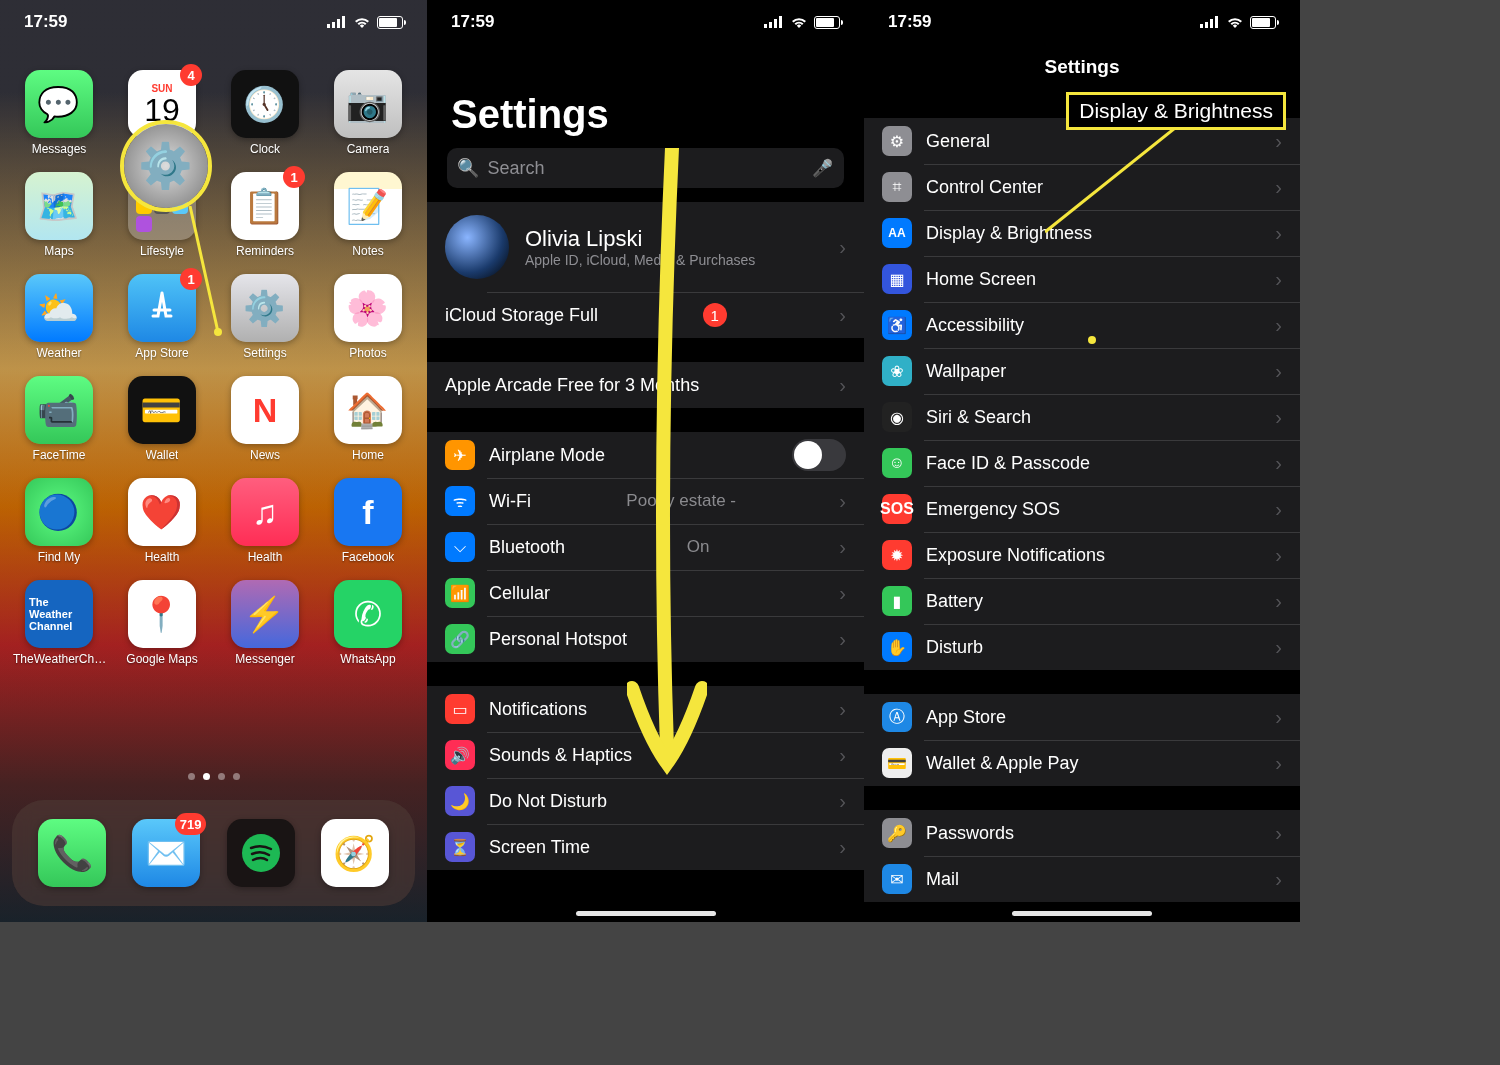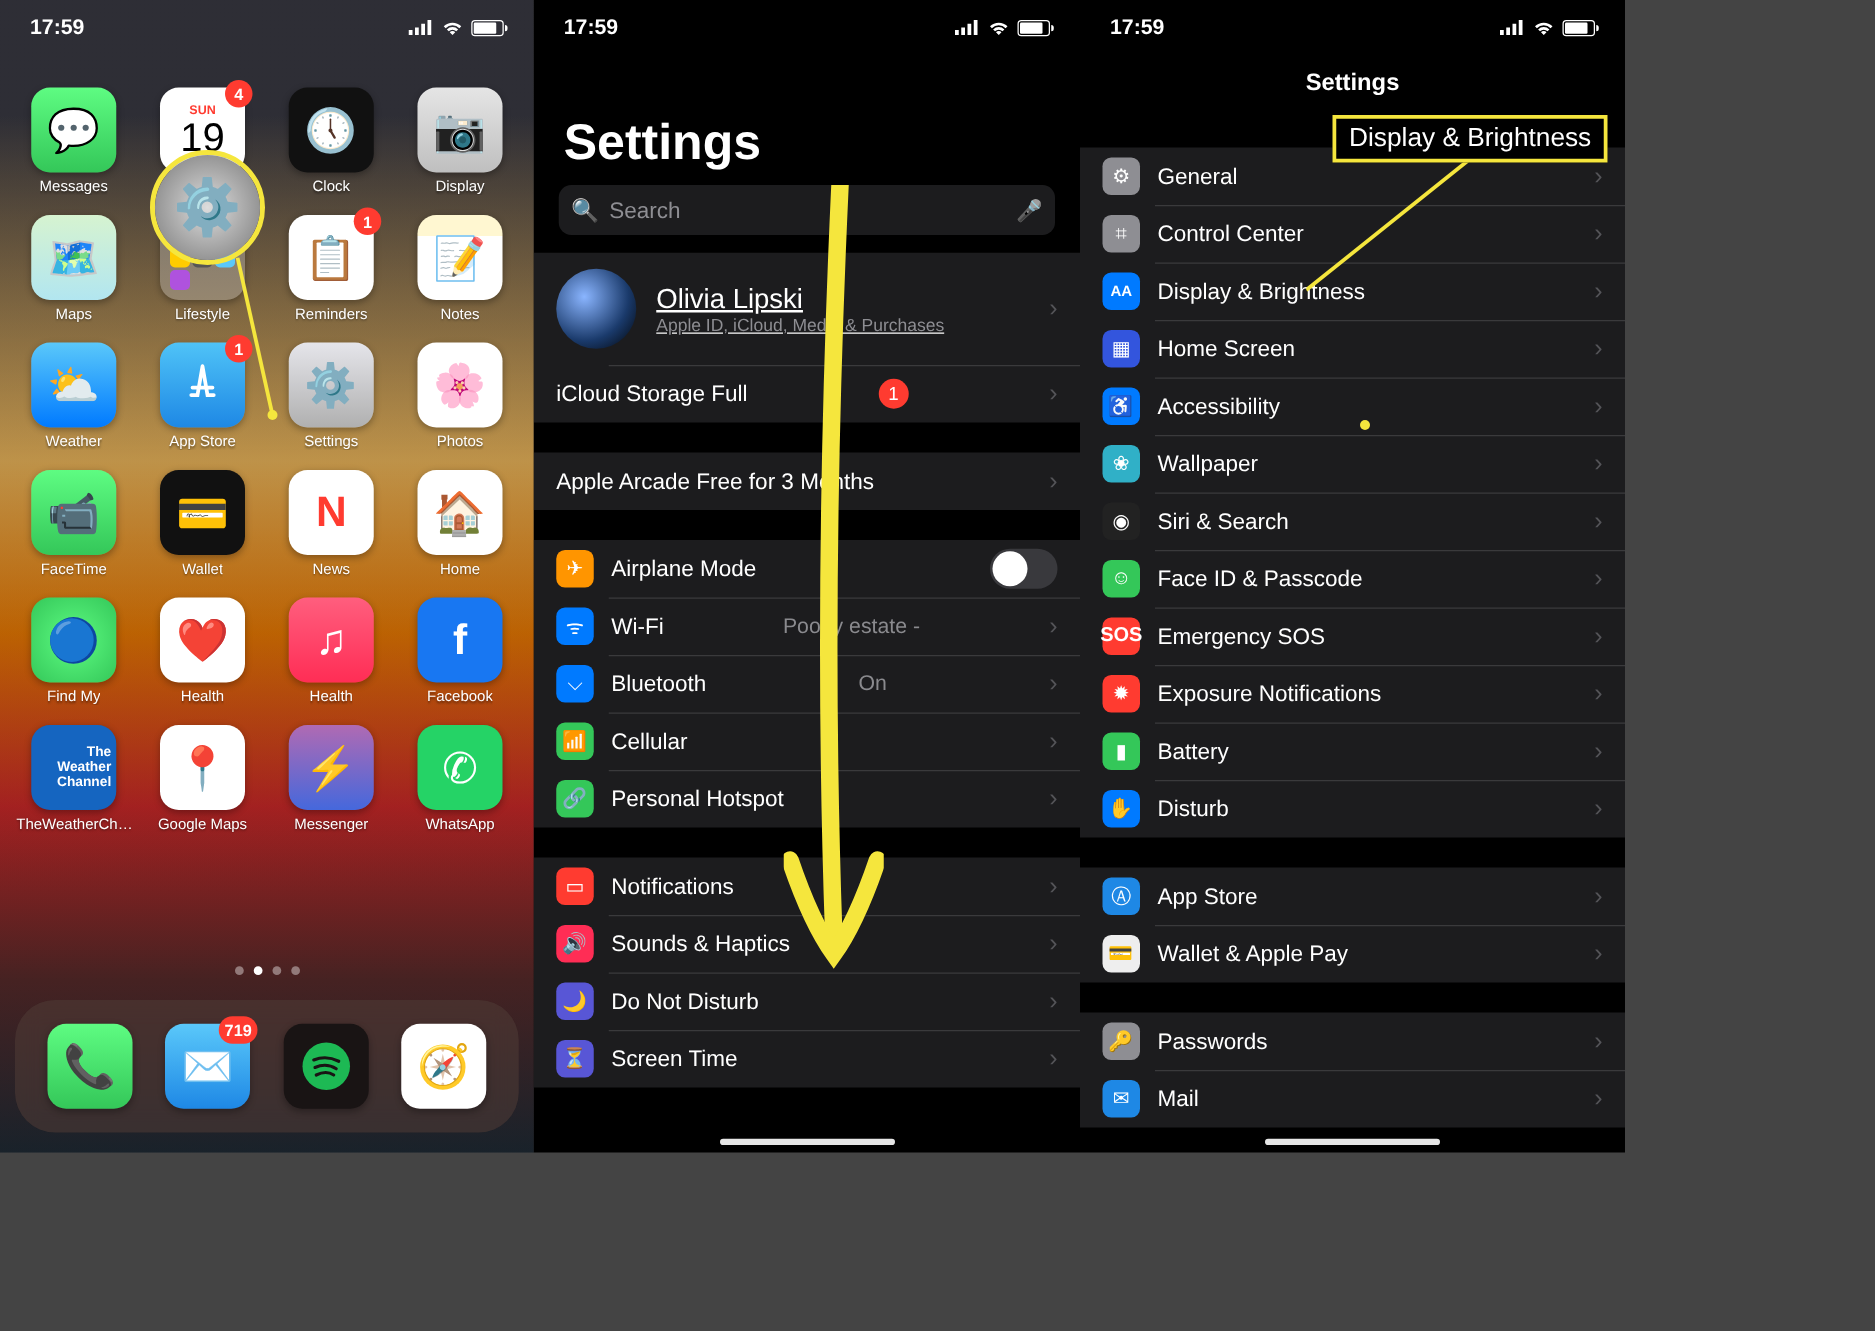"Display" div.app-label { text: Display -> Camera }
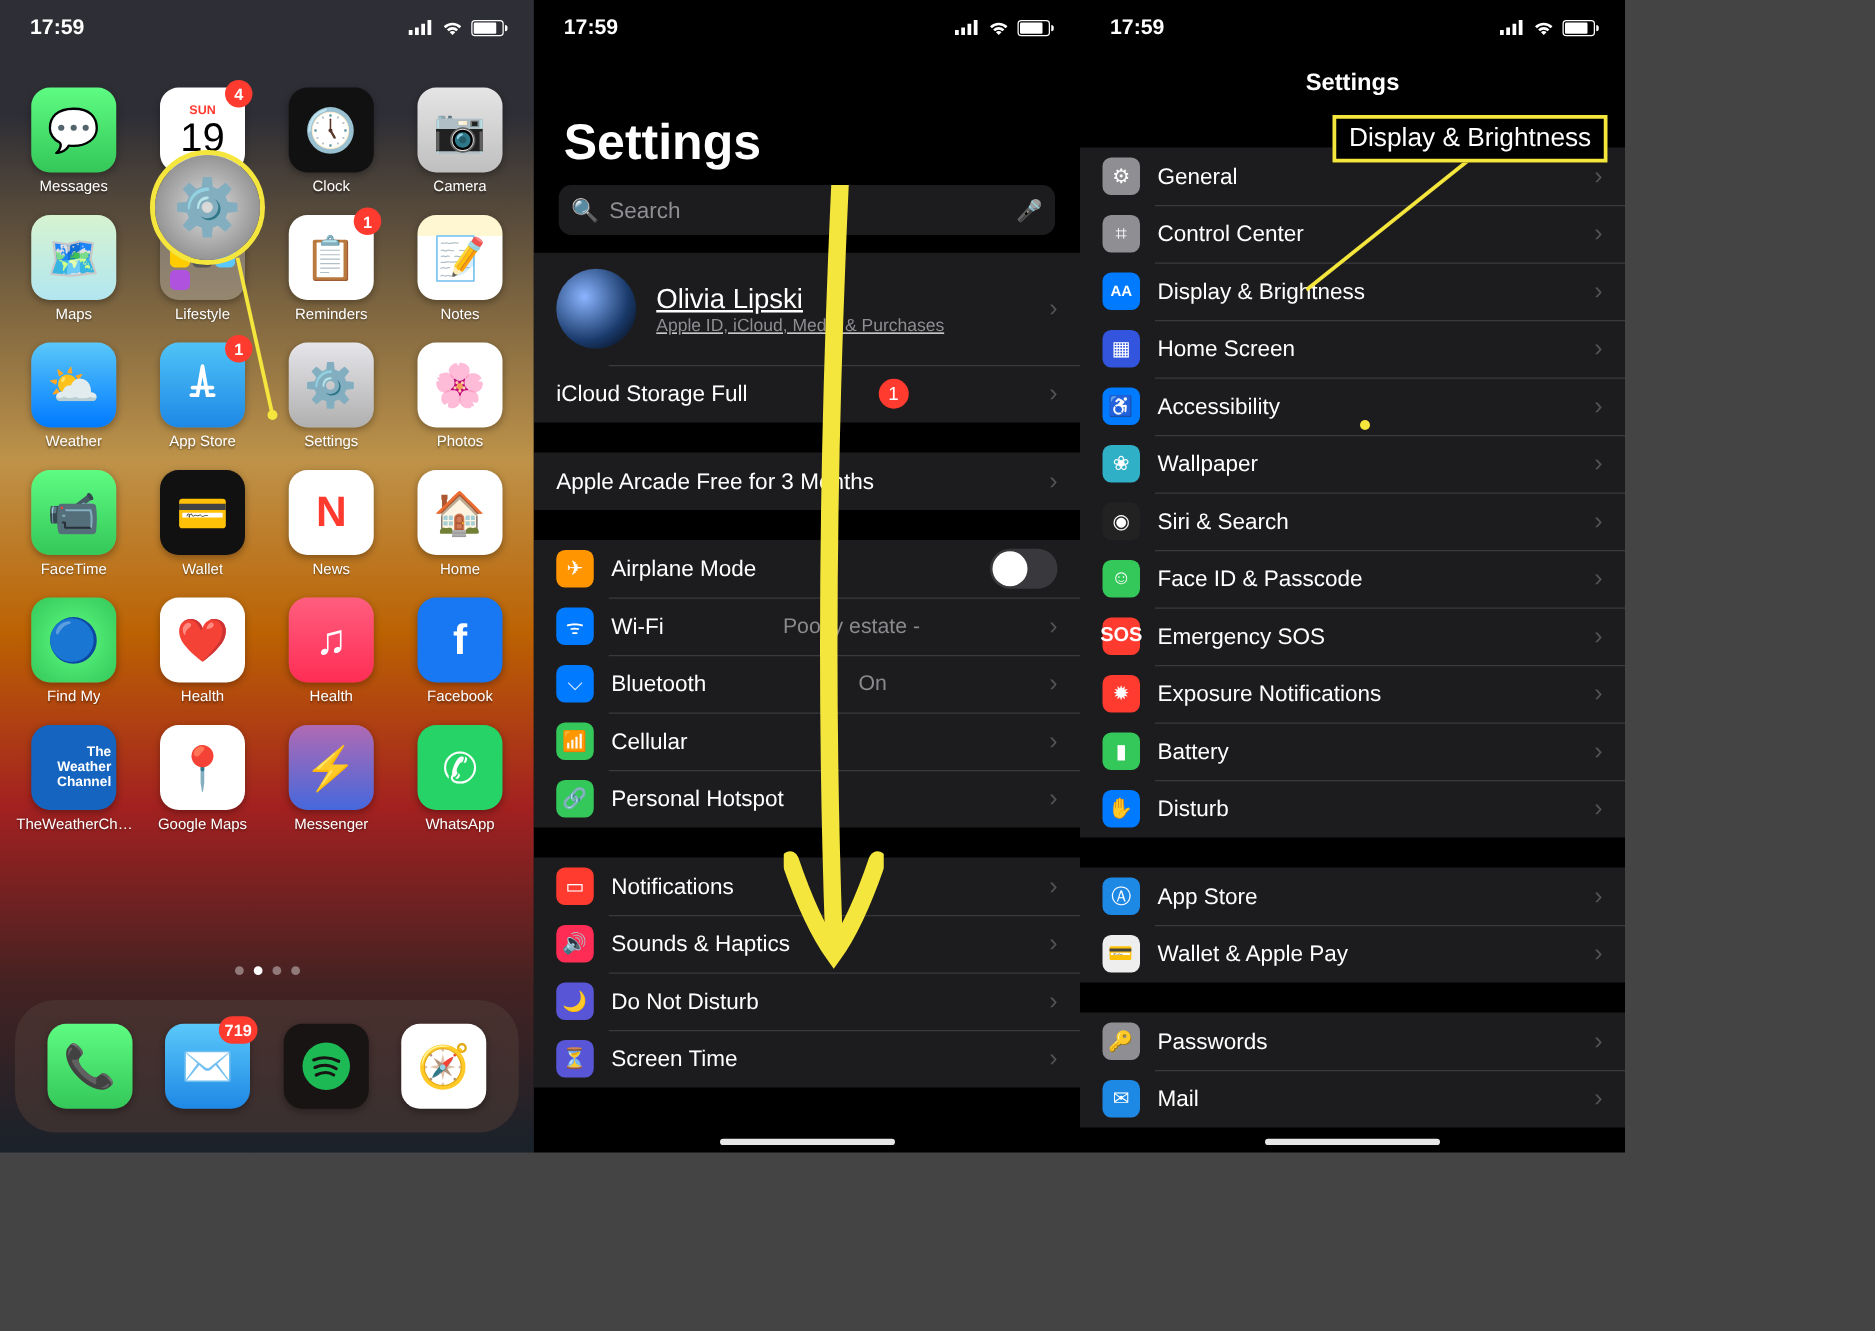"Olivia Lipski" .profile-txt { text-decoration: underline -> none }
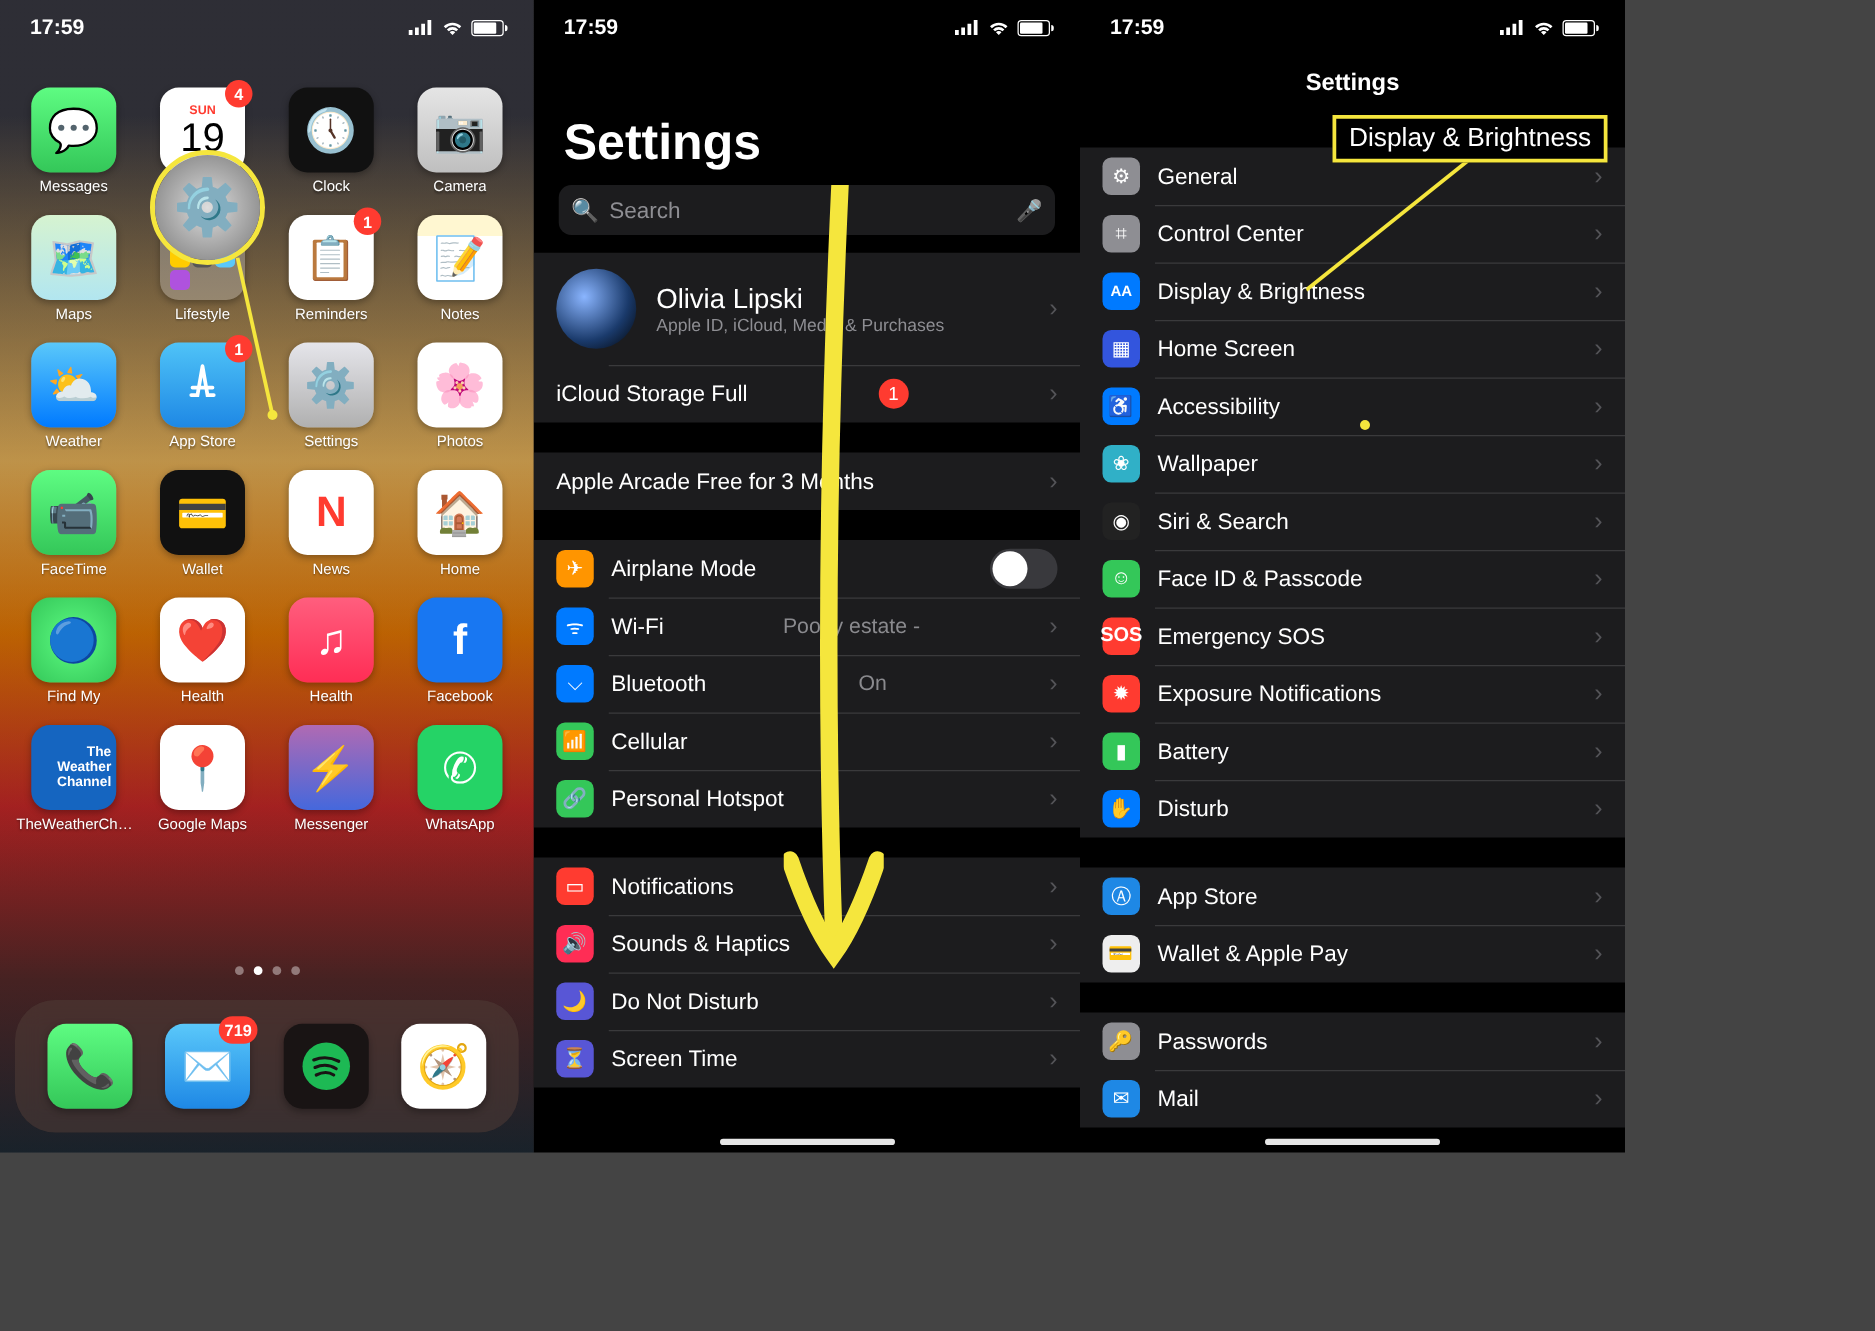"The Weather Channel" .ic-twc { text-align: right -> left }
